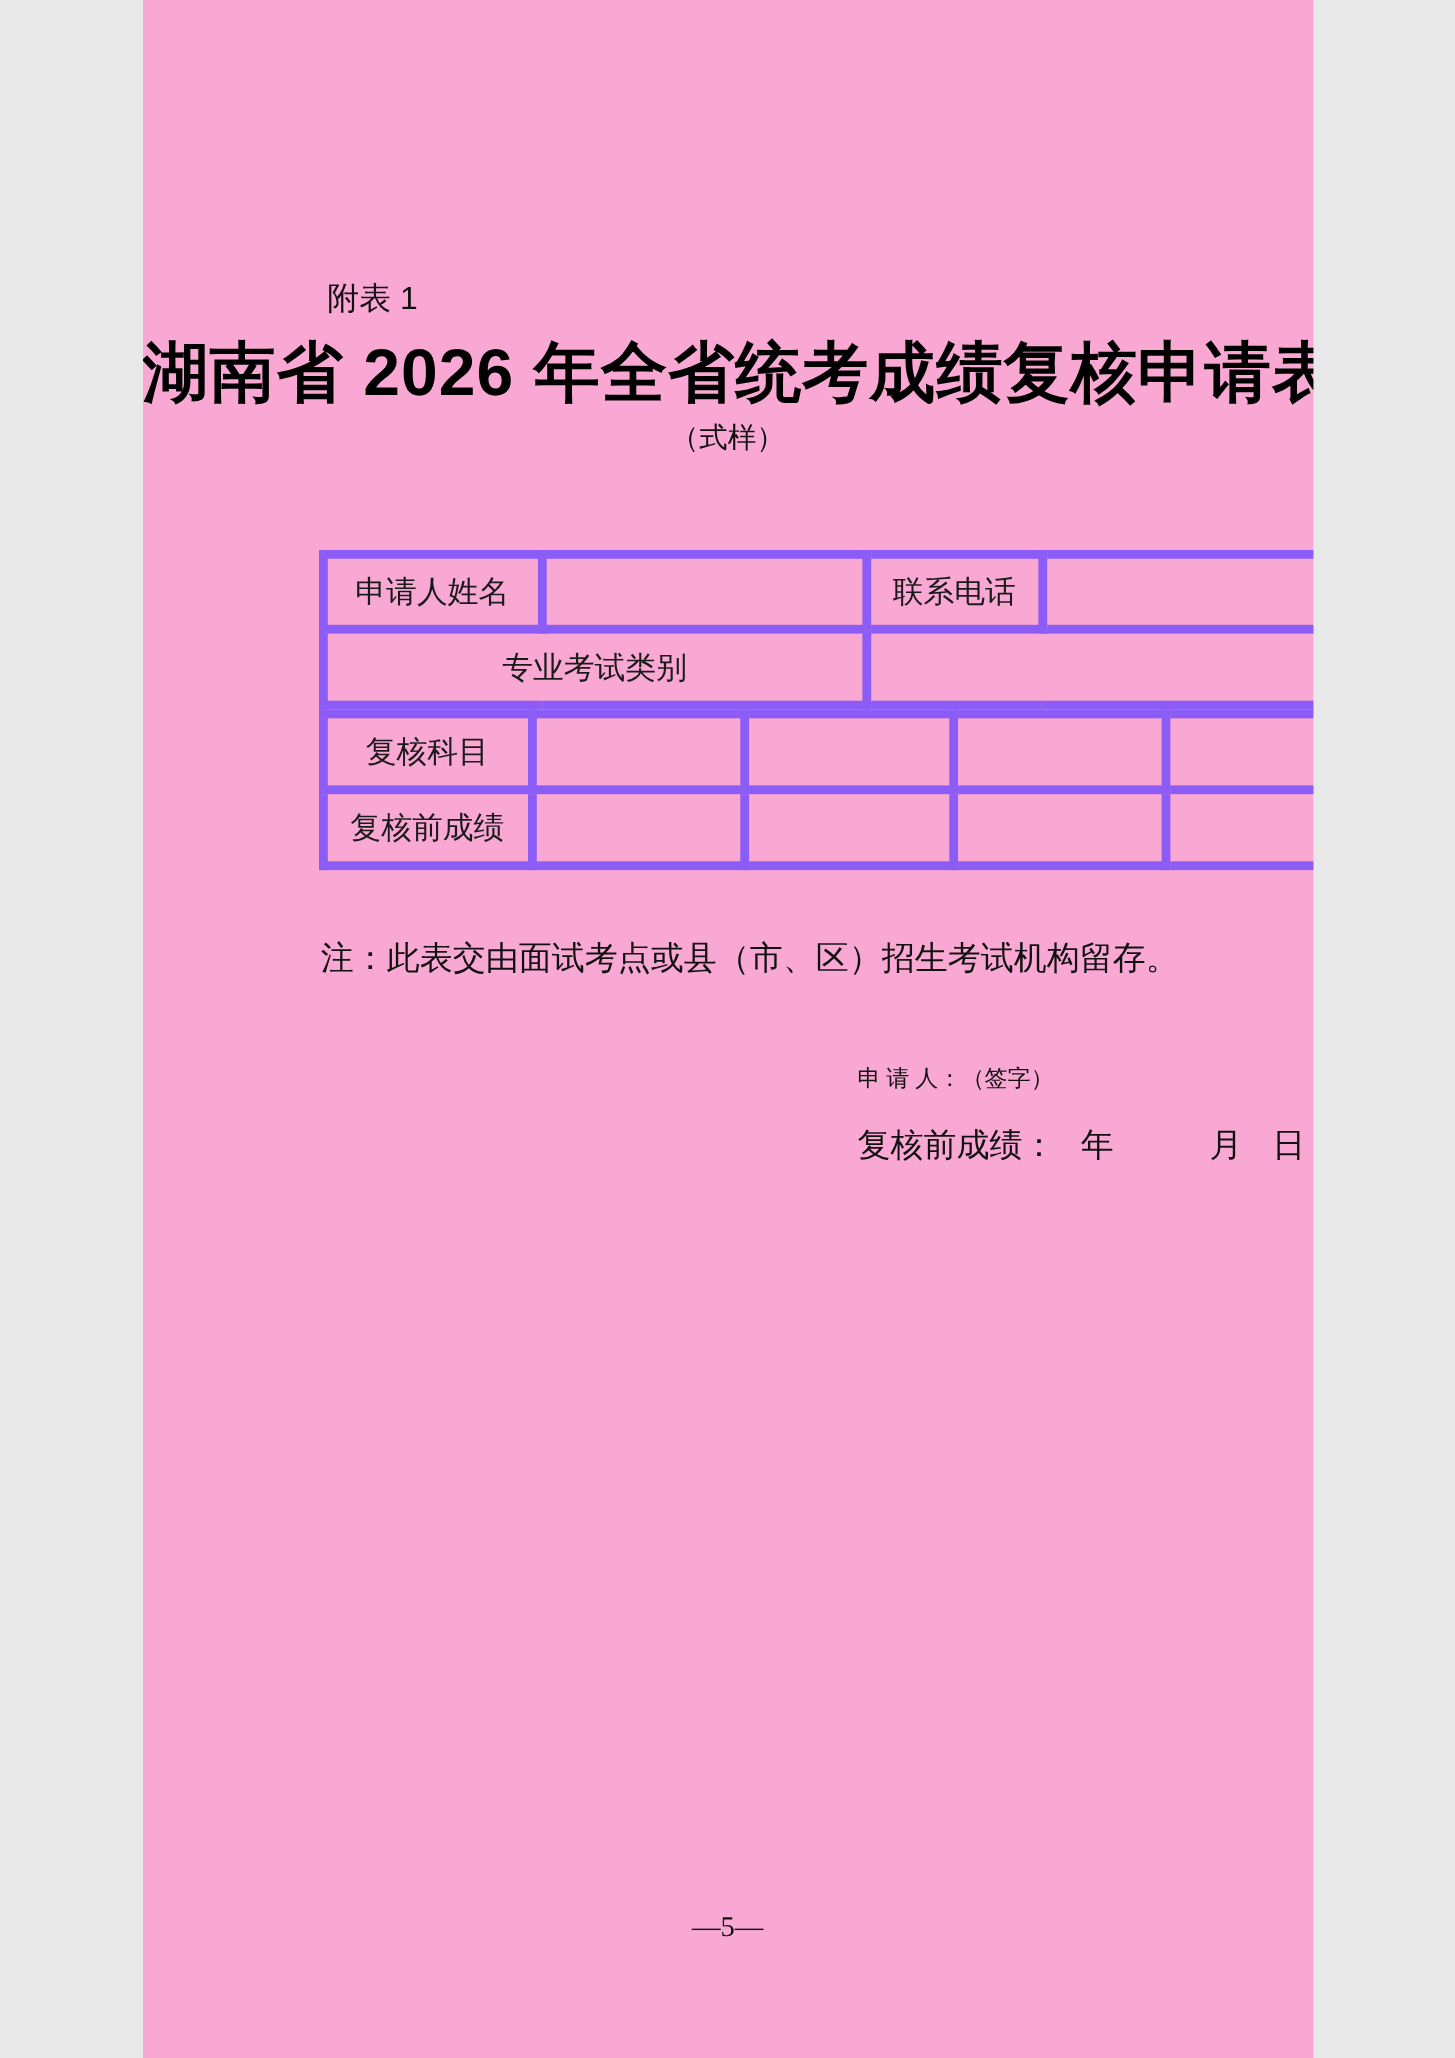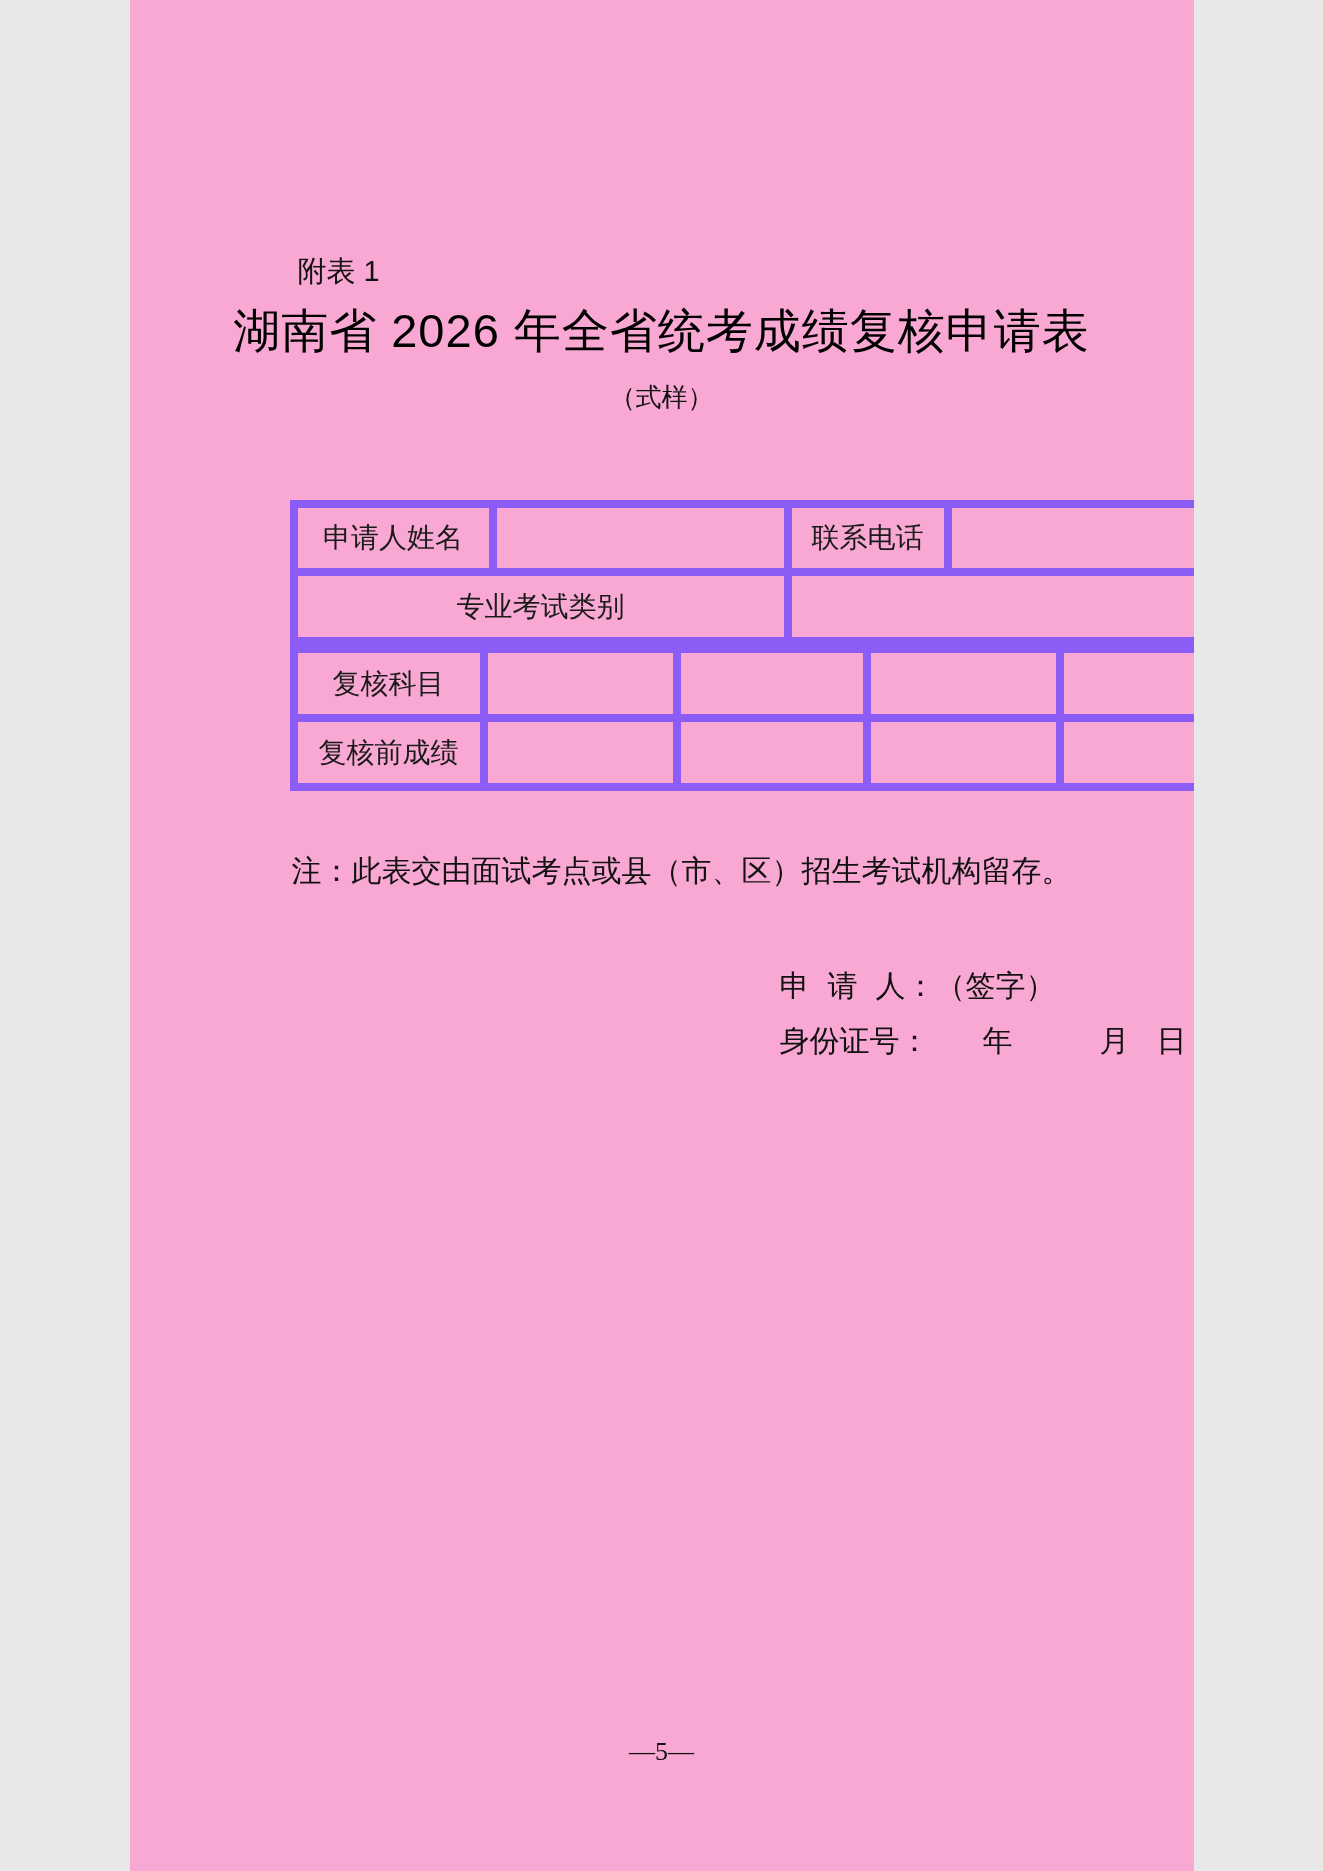"湖南省 2026 年全省统考成绩复核申请表" .title { font-size: 47px -> 60px; font-weight: normal -> bold }
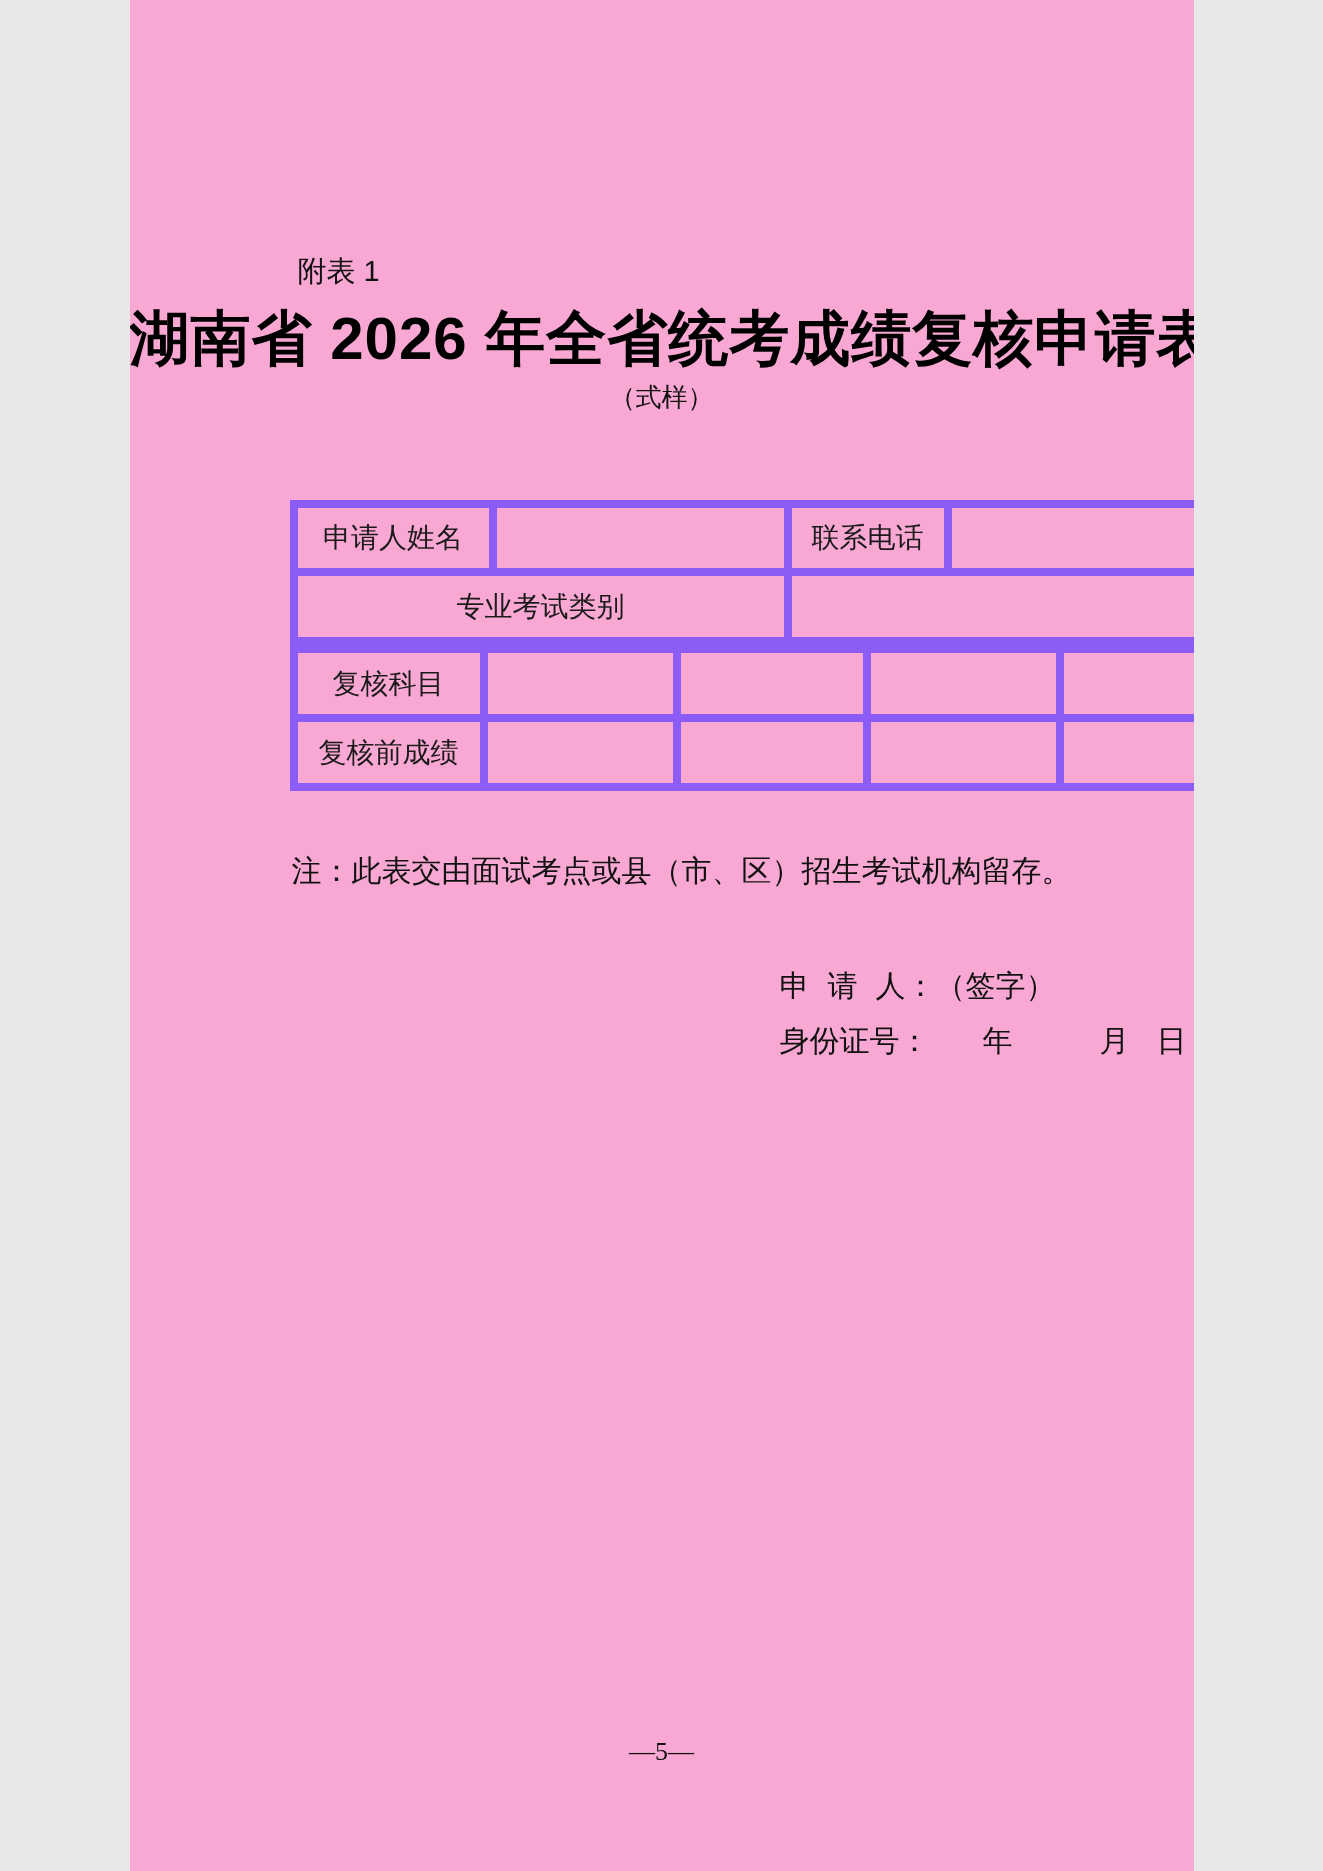"申 请 人：（签字）" .sig-line { font-family: Liberation Mono, monospace -> none; font-size: 30px -> 21px }
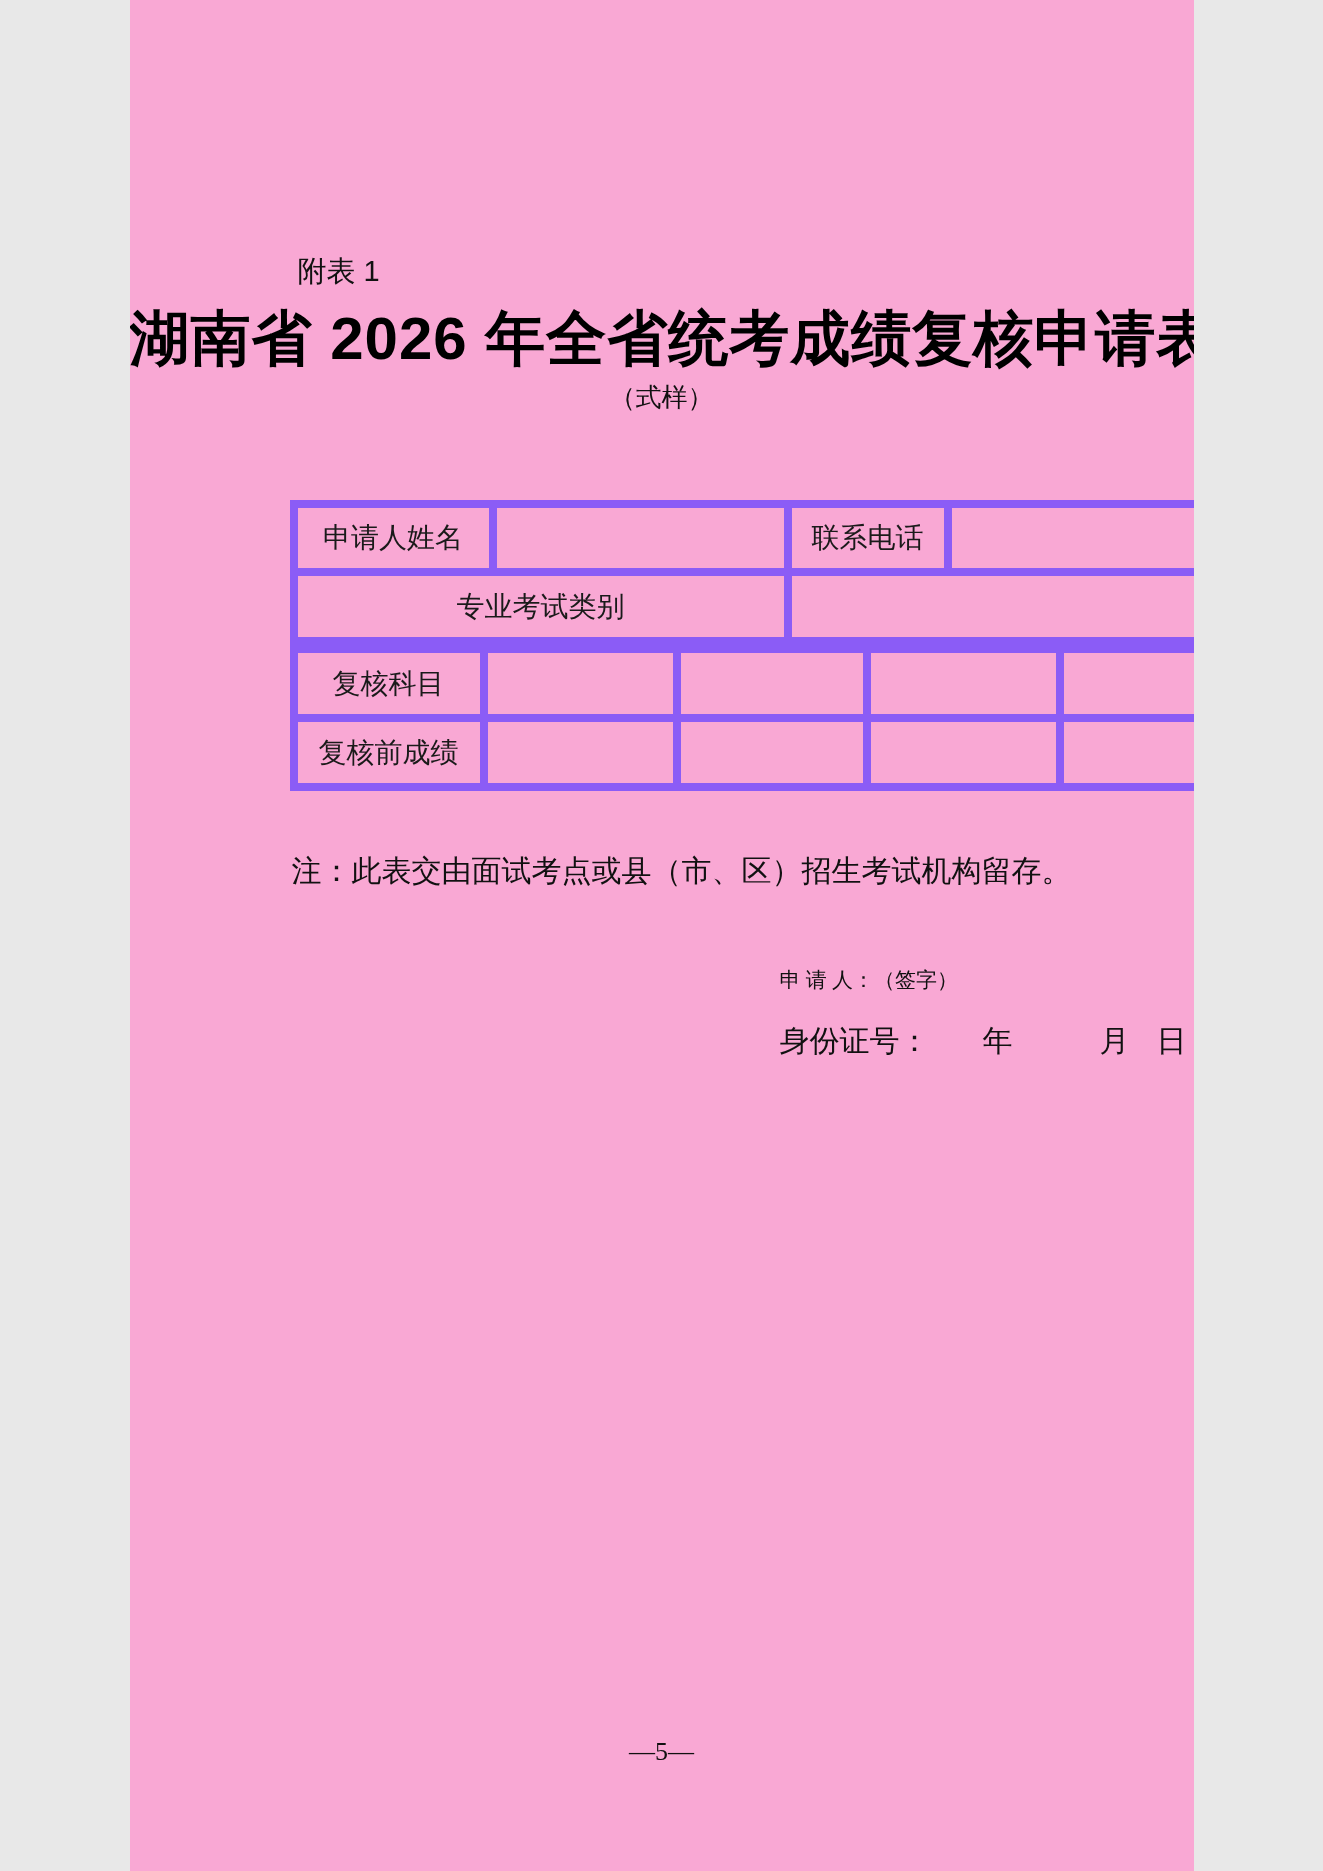"身份证号：" span.date-label { text: 身份证号 -> 复核前成绩 }
